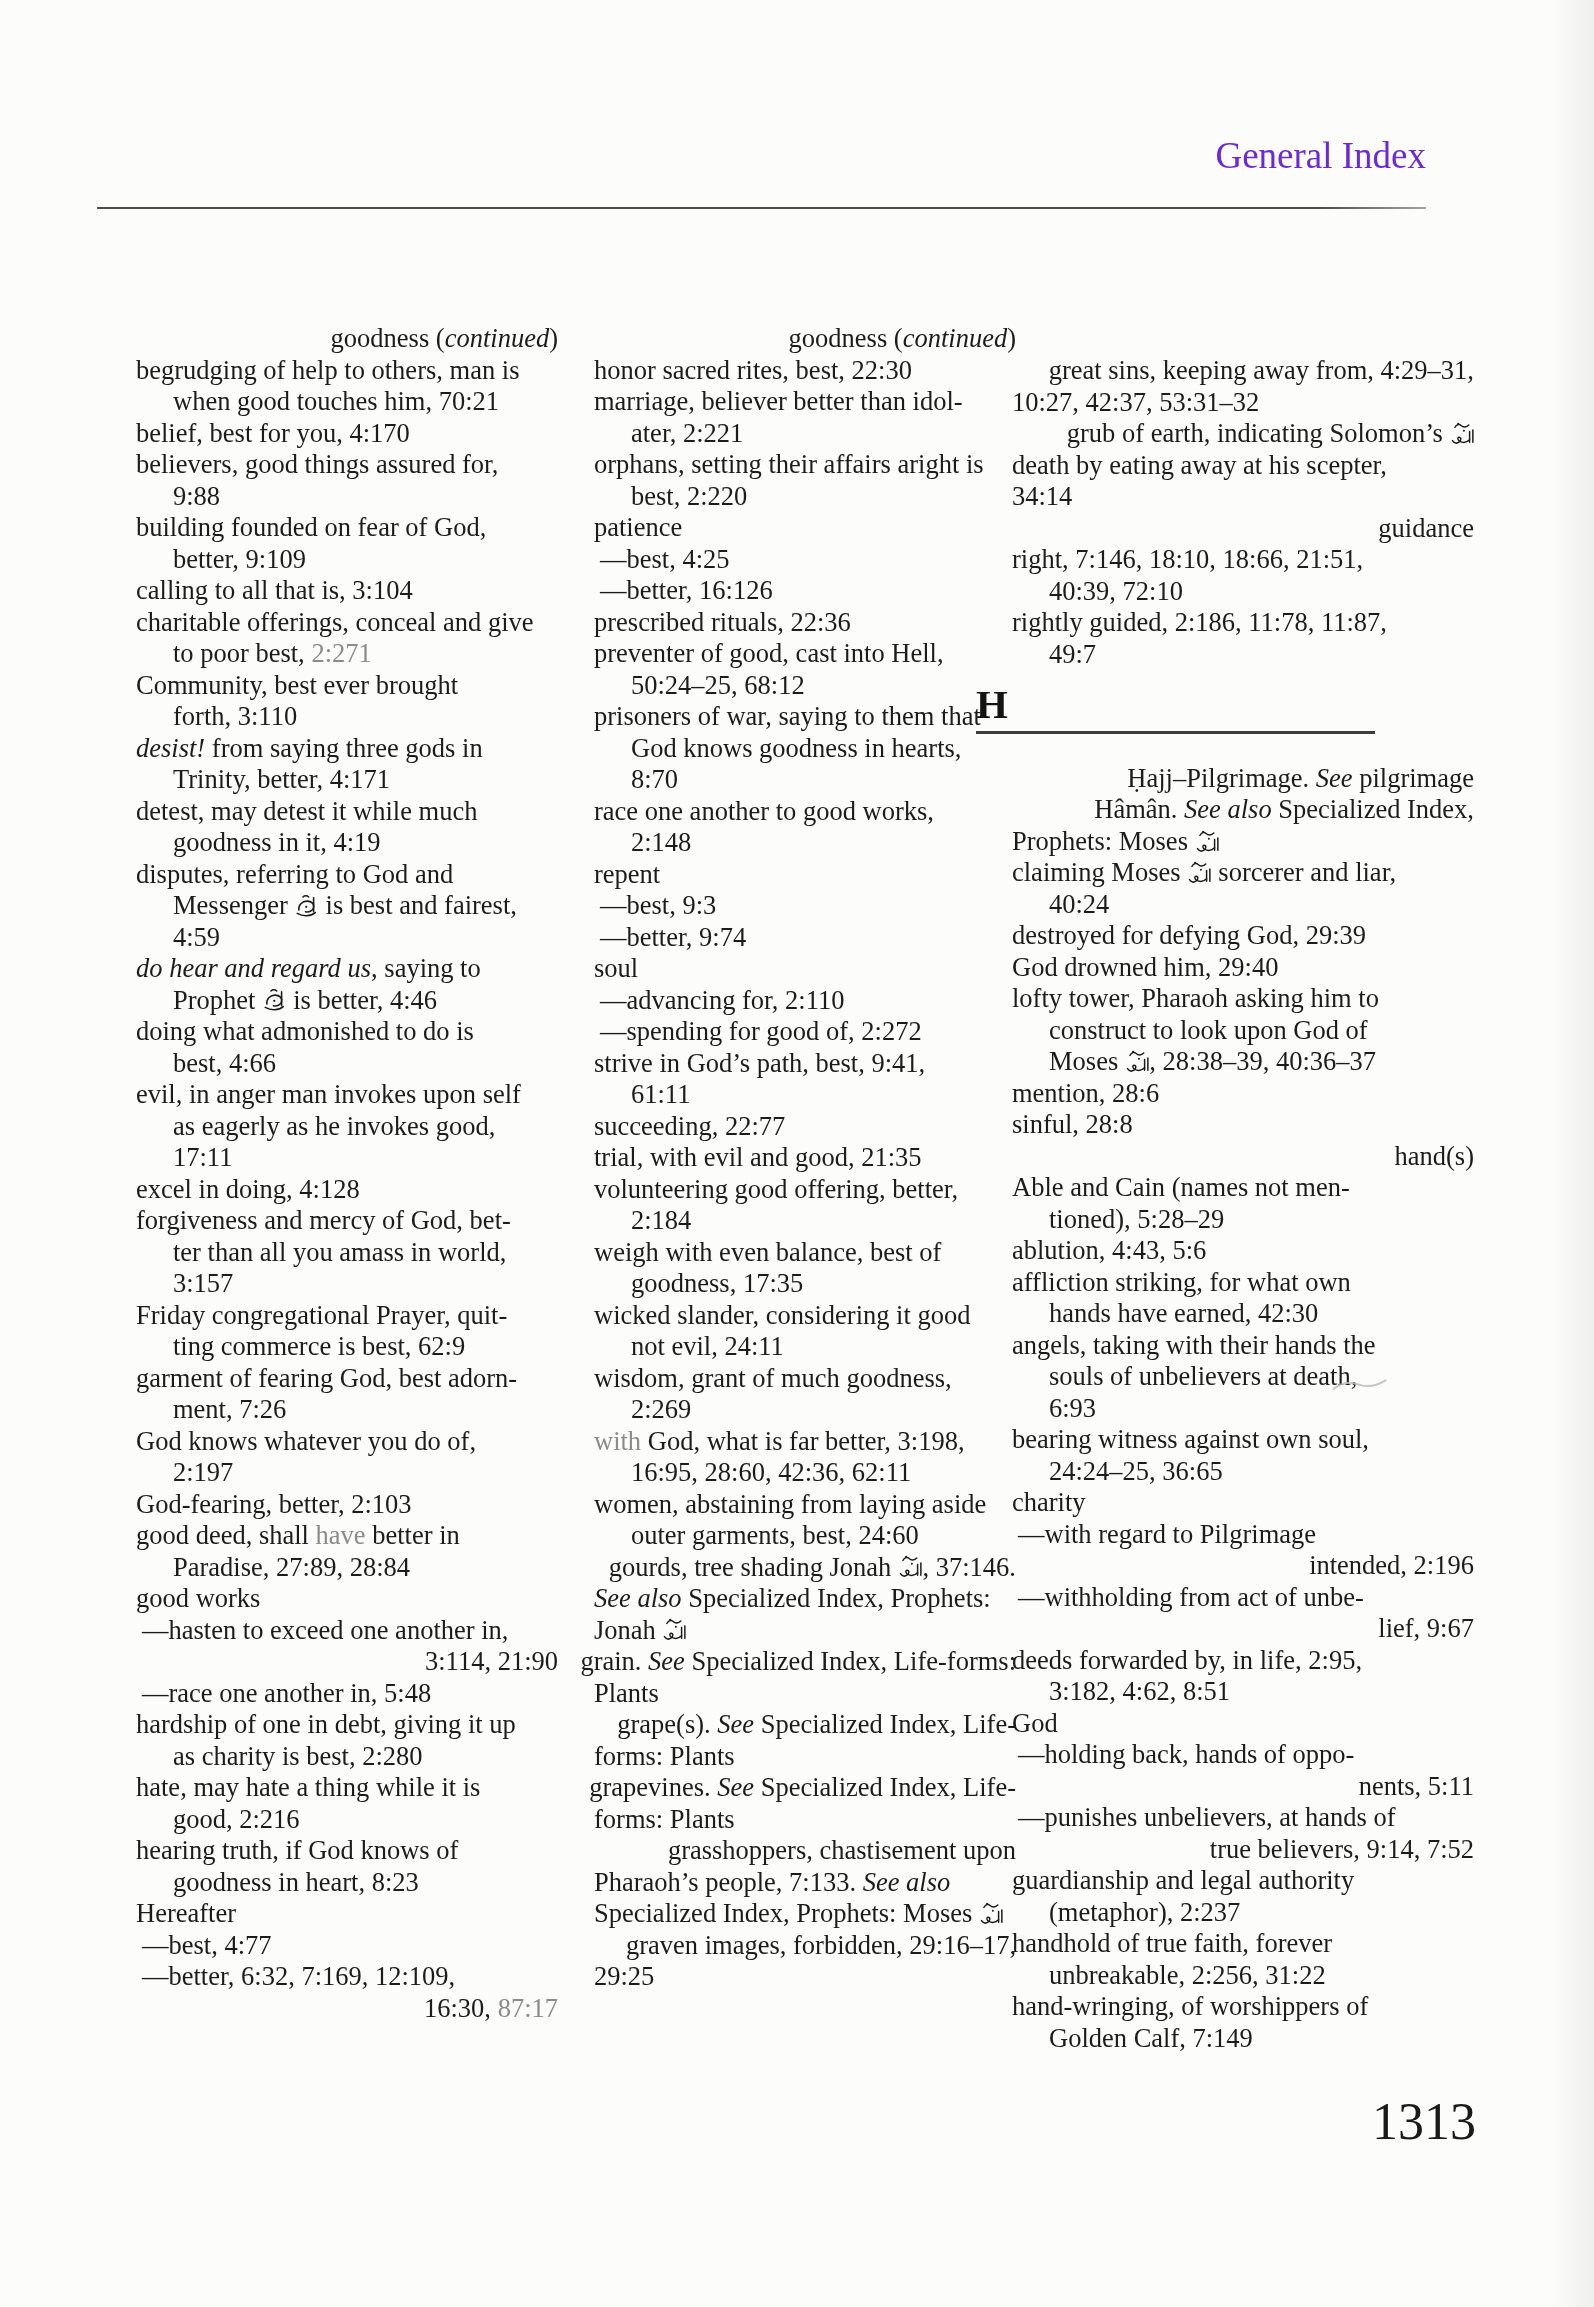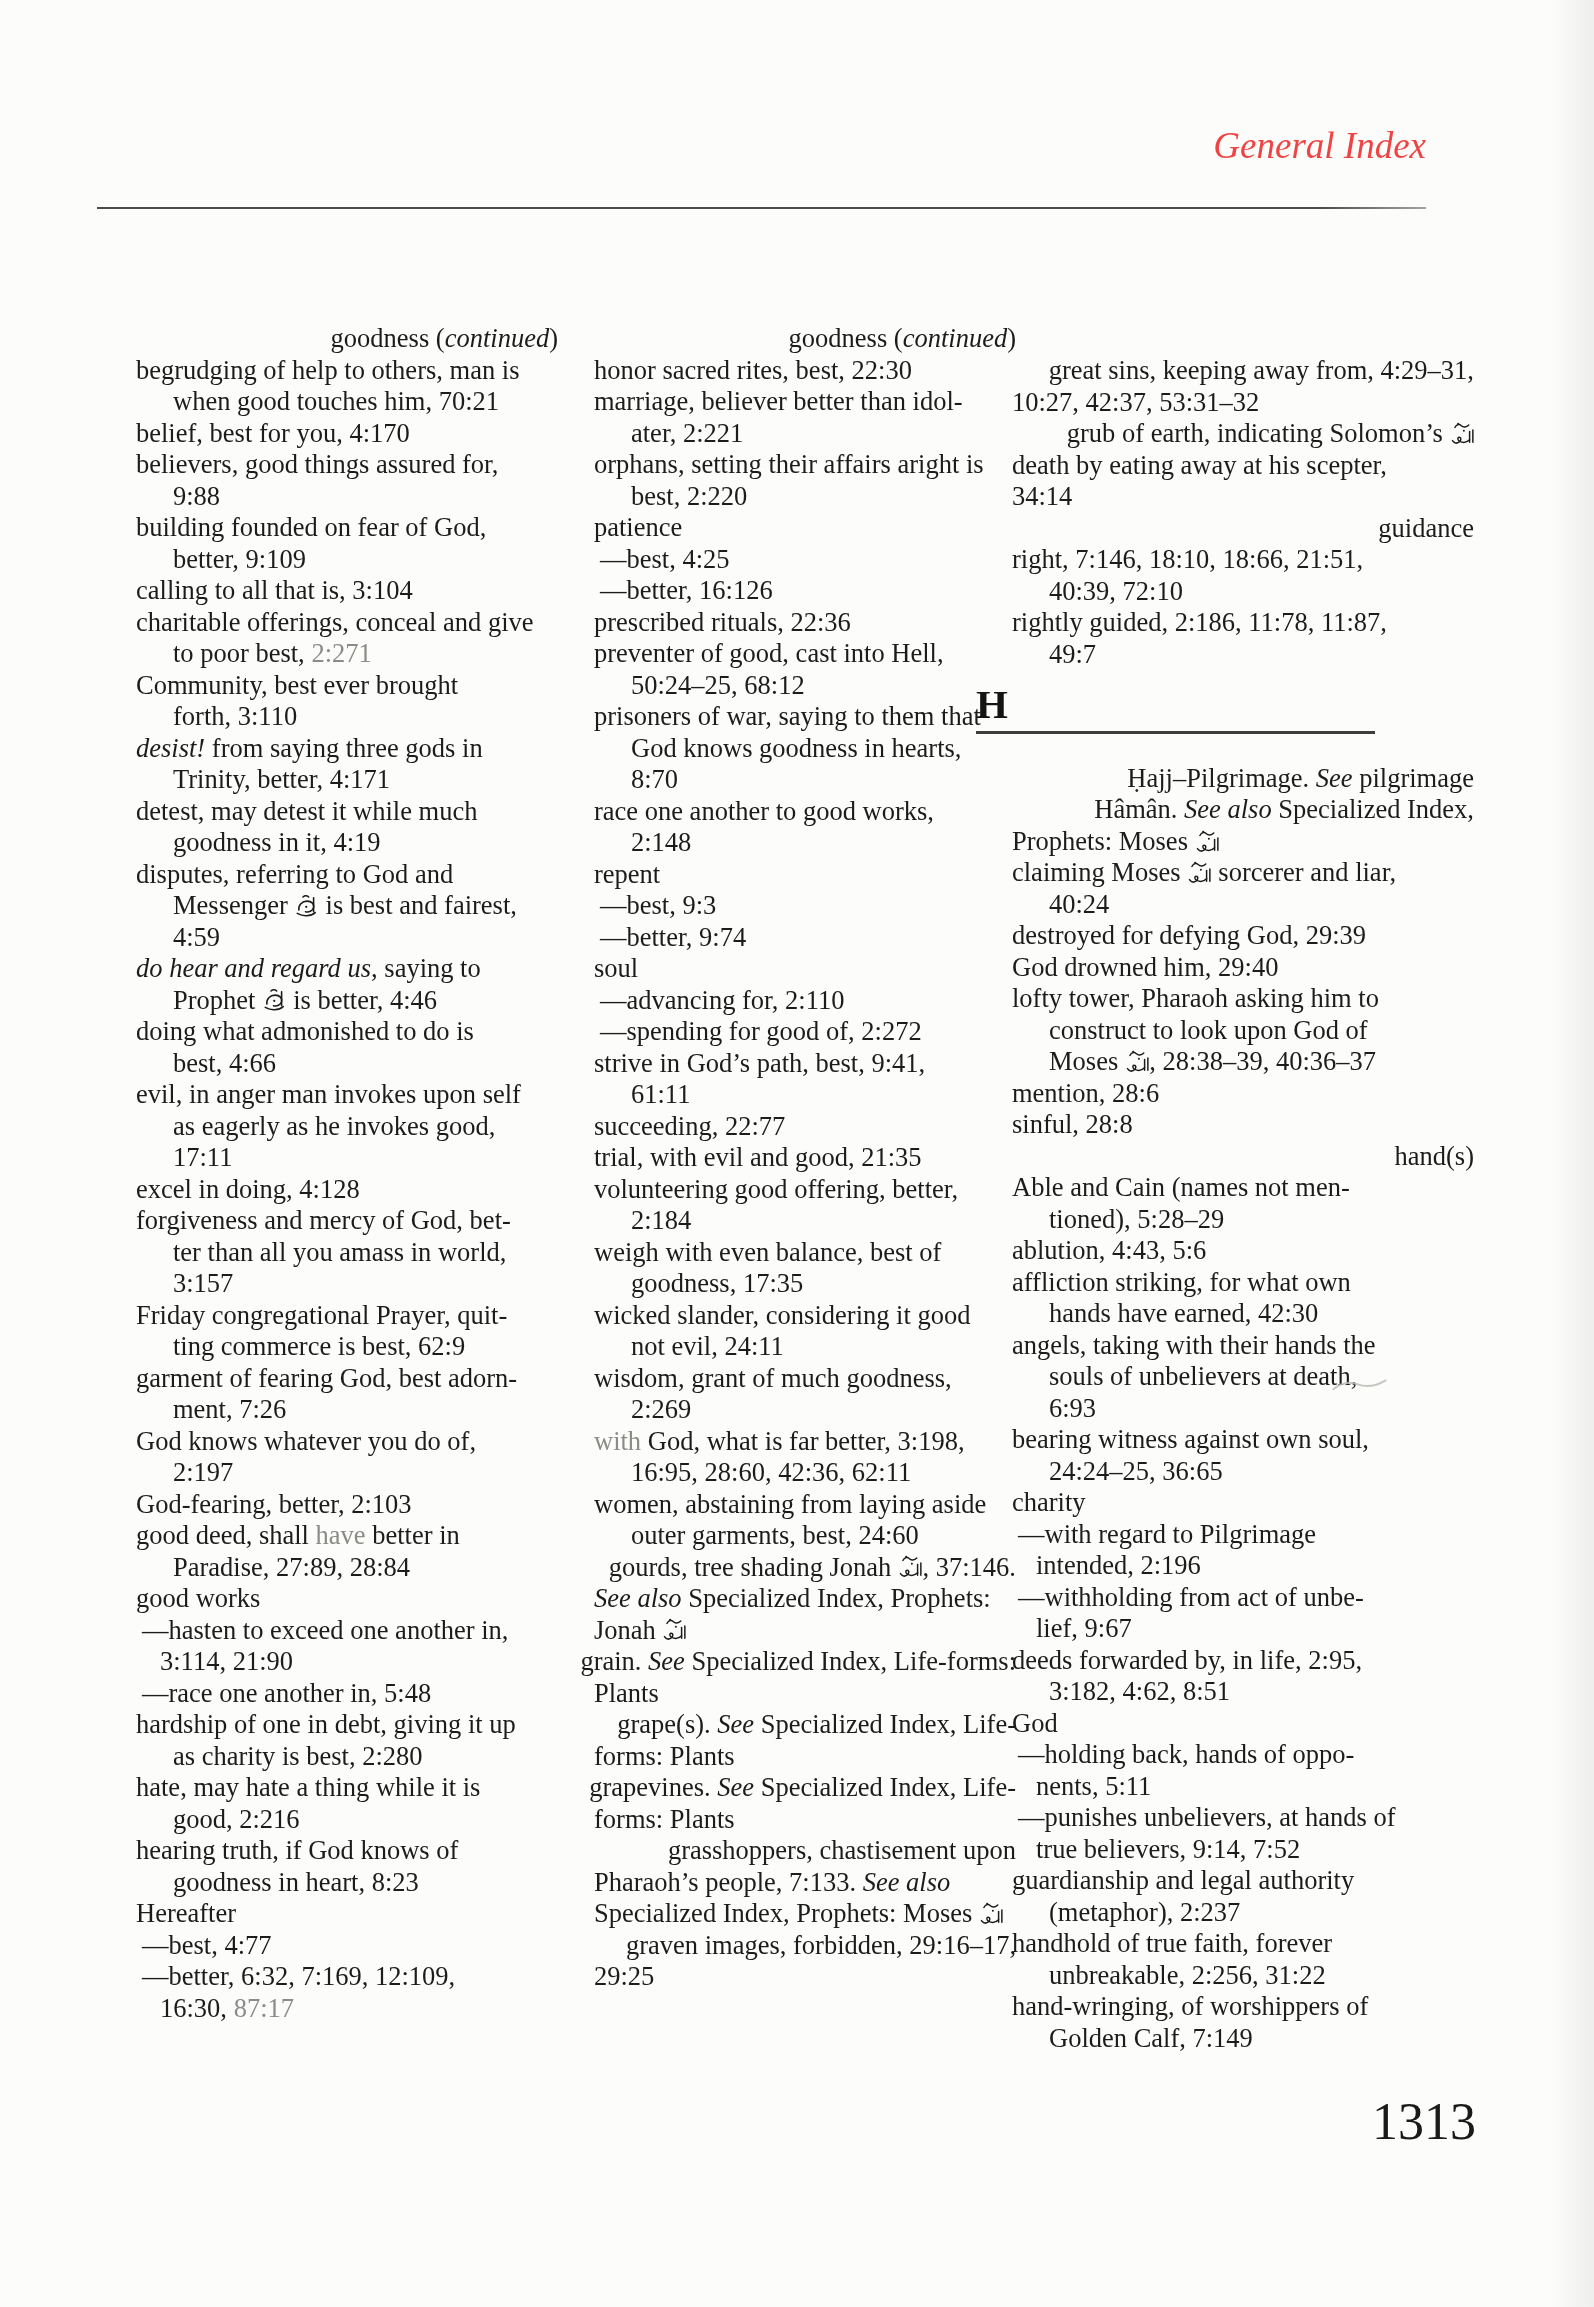"General Index" .page-header { color: #ef4444 -> #6d28d9; font-style: italic -> none; top: 126px -> 136px }
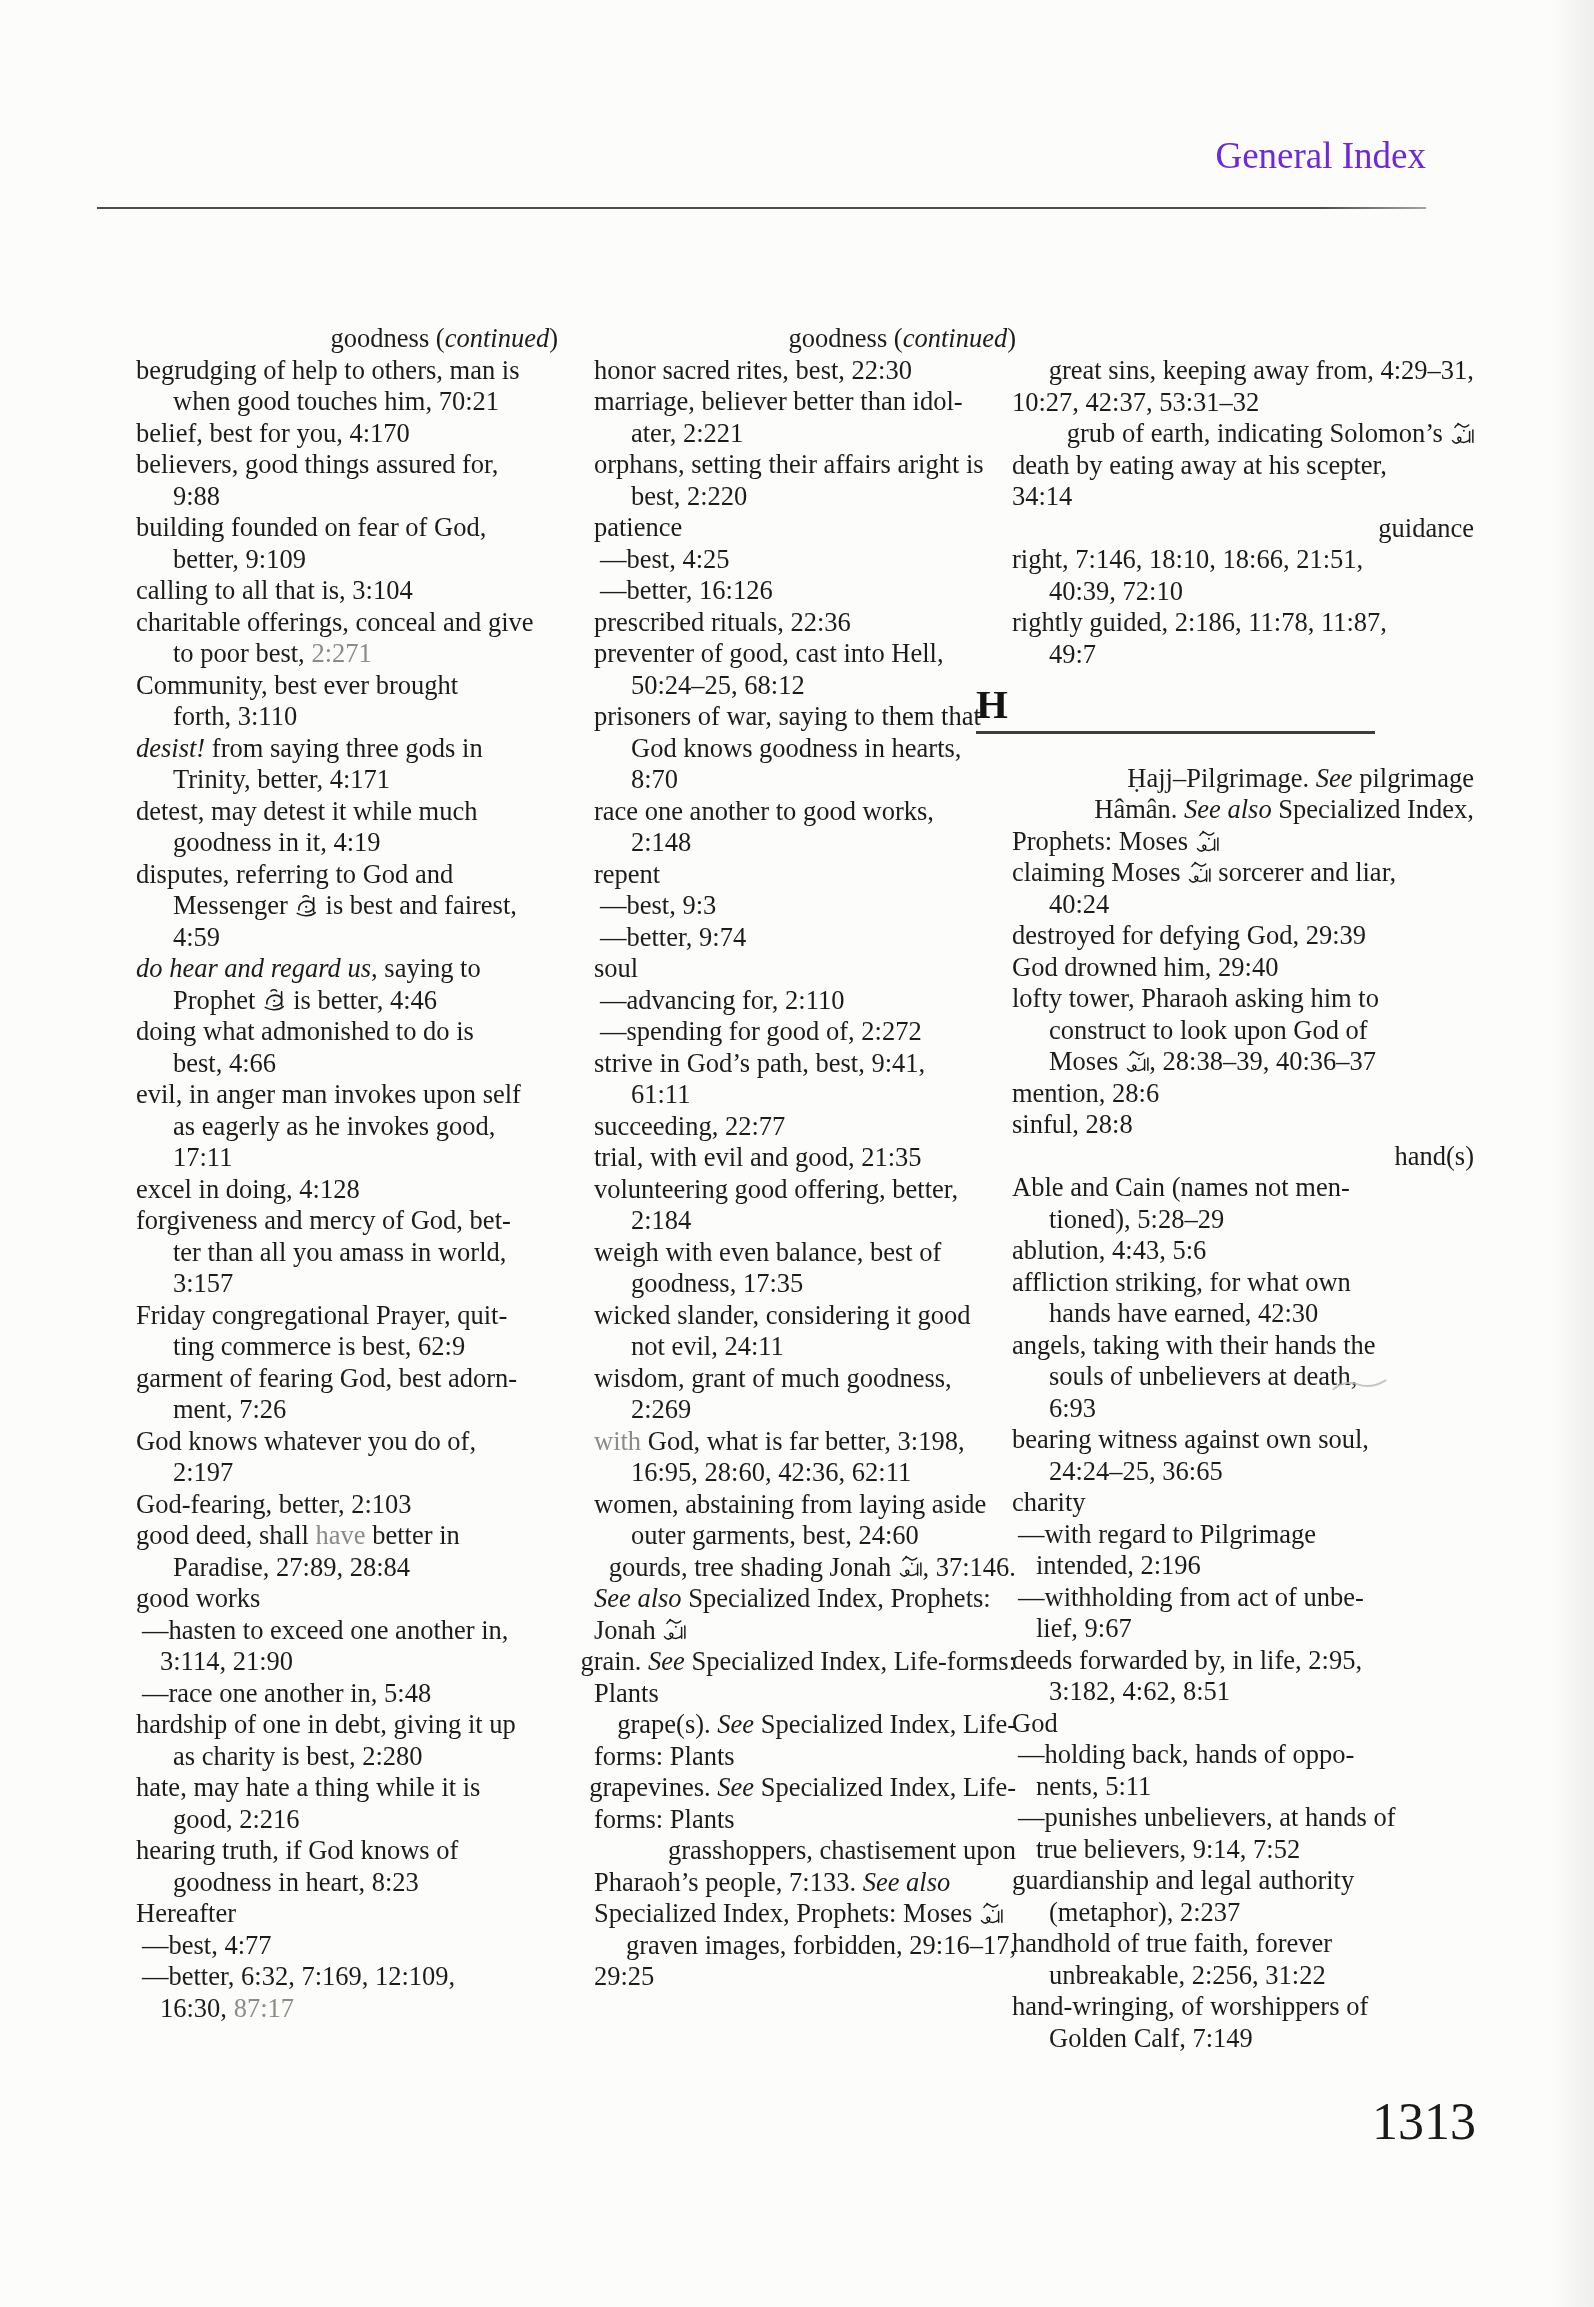"intended, 2:196" .ind2d { text-align: none -> right }
